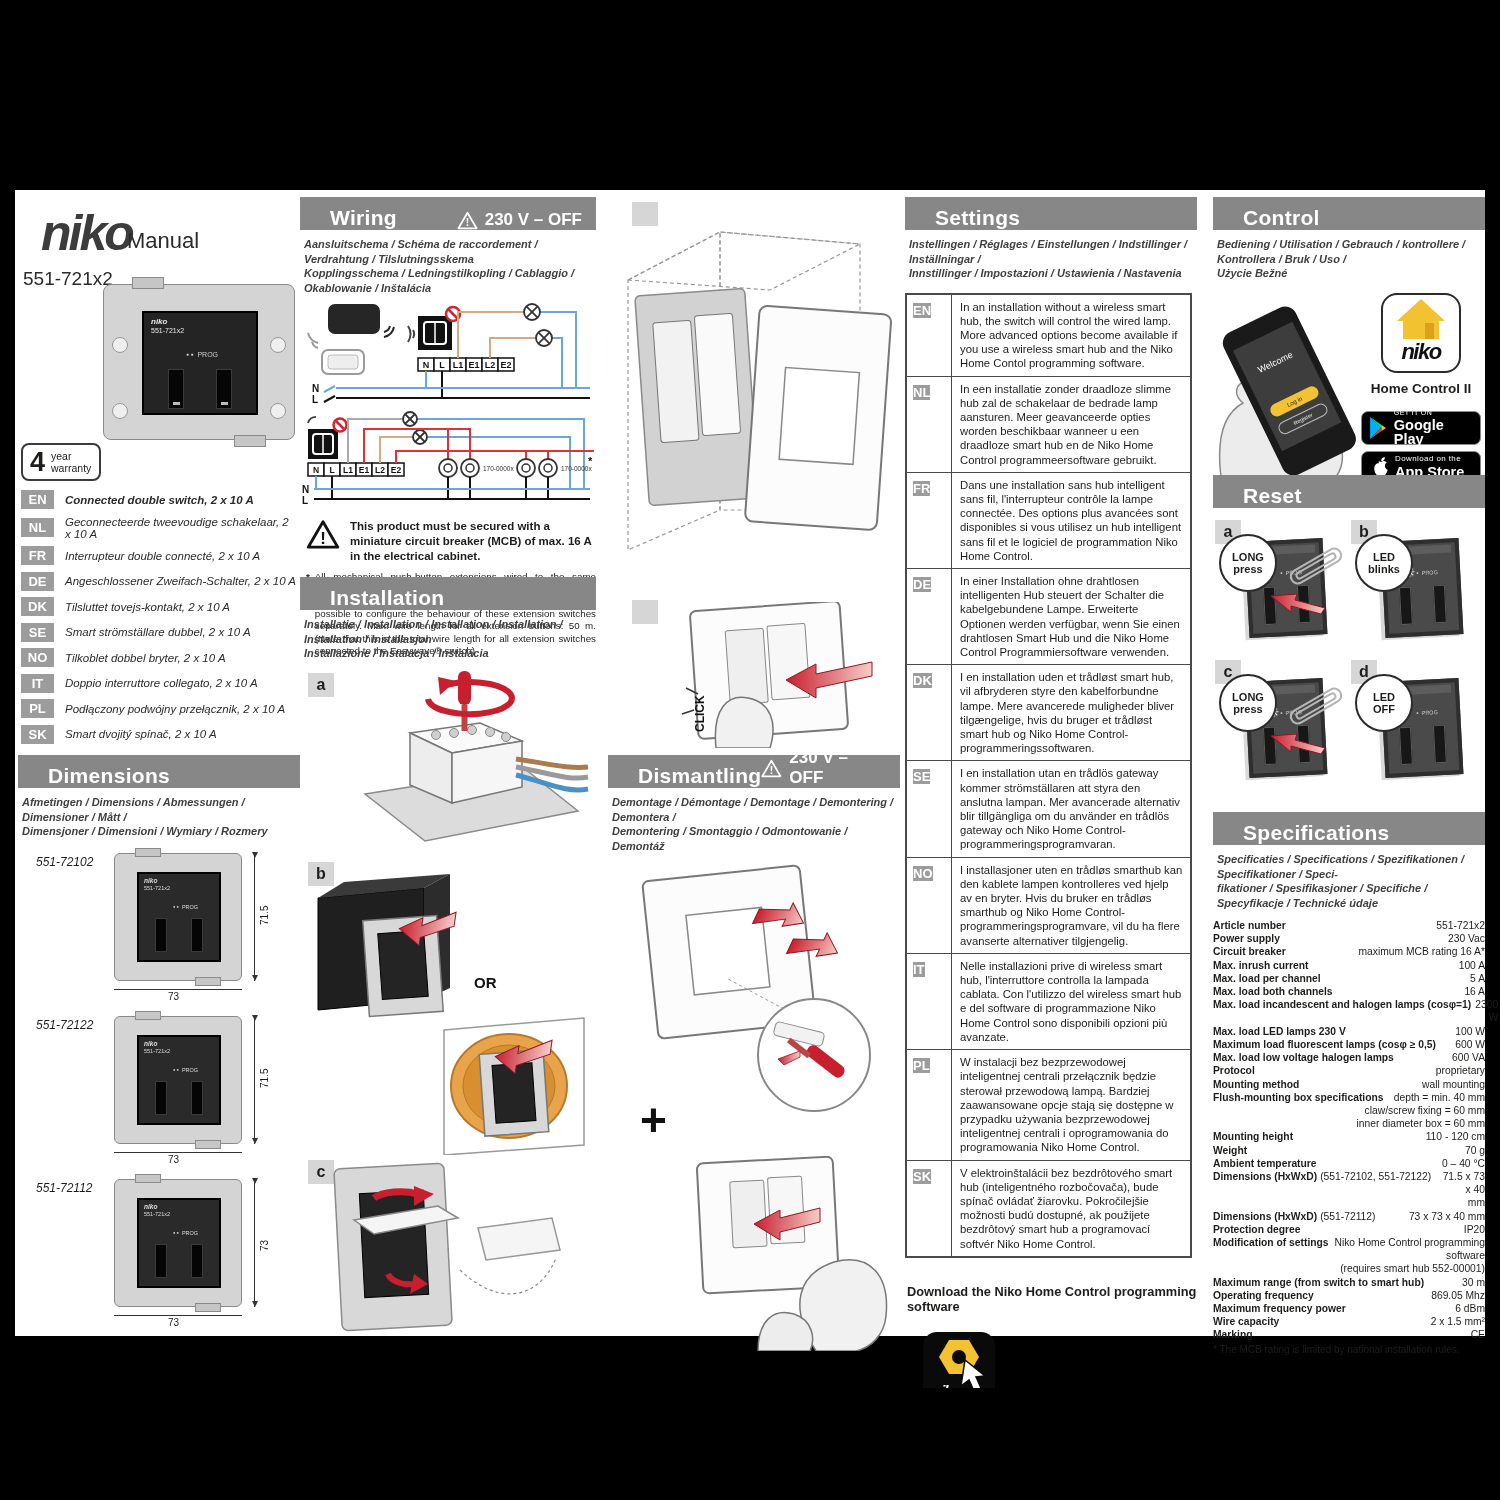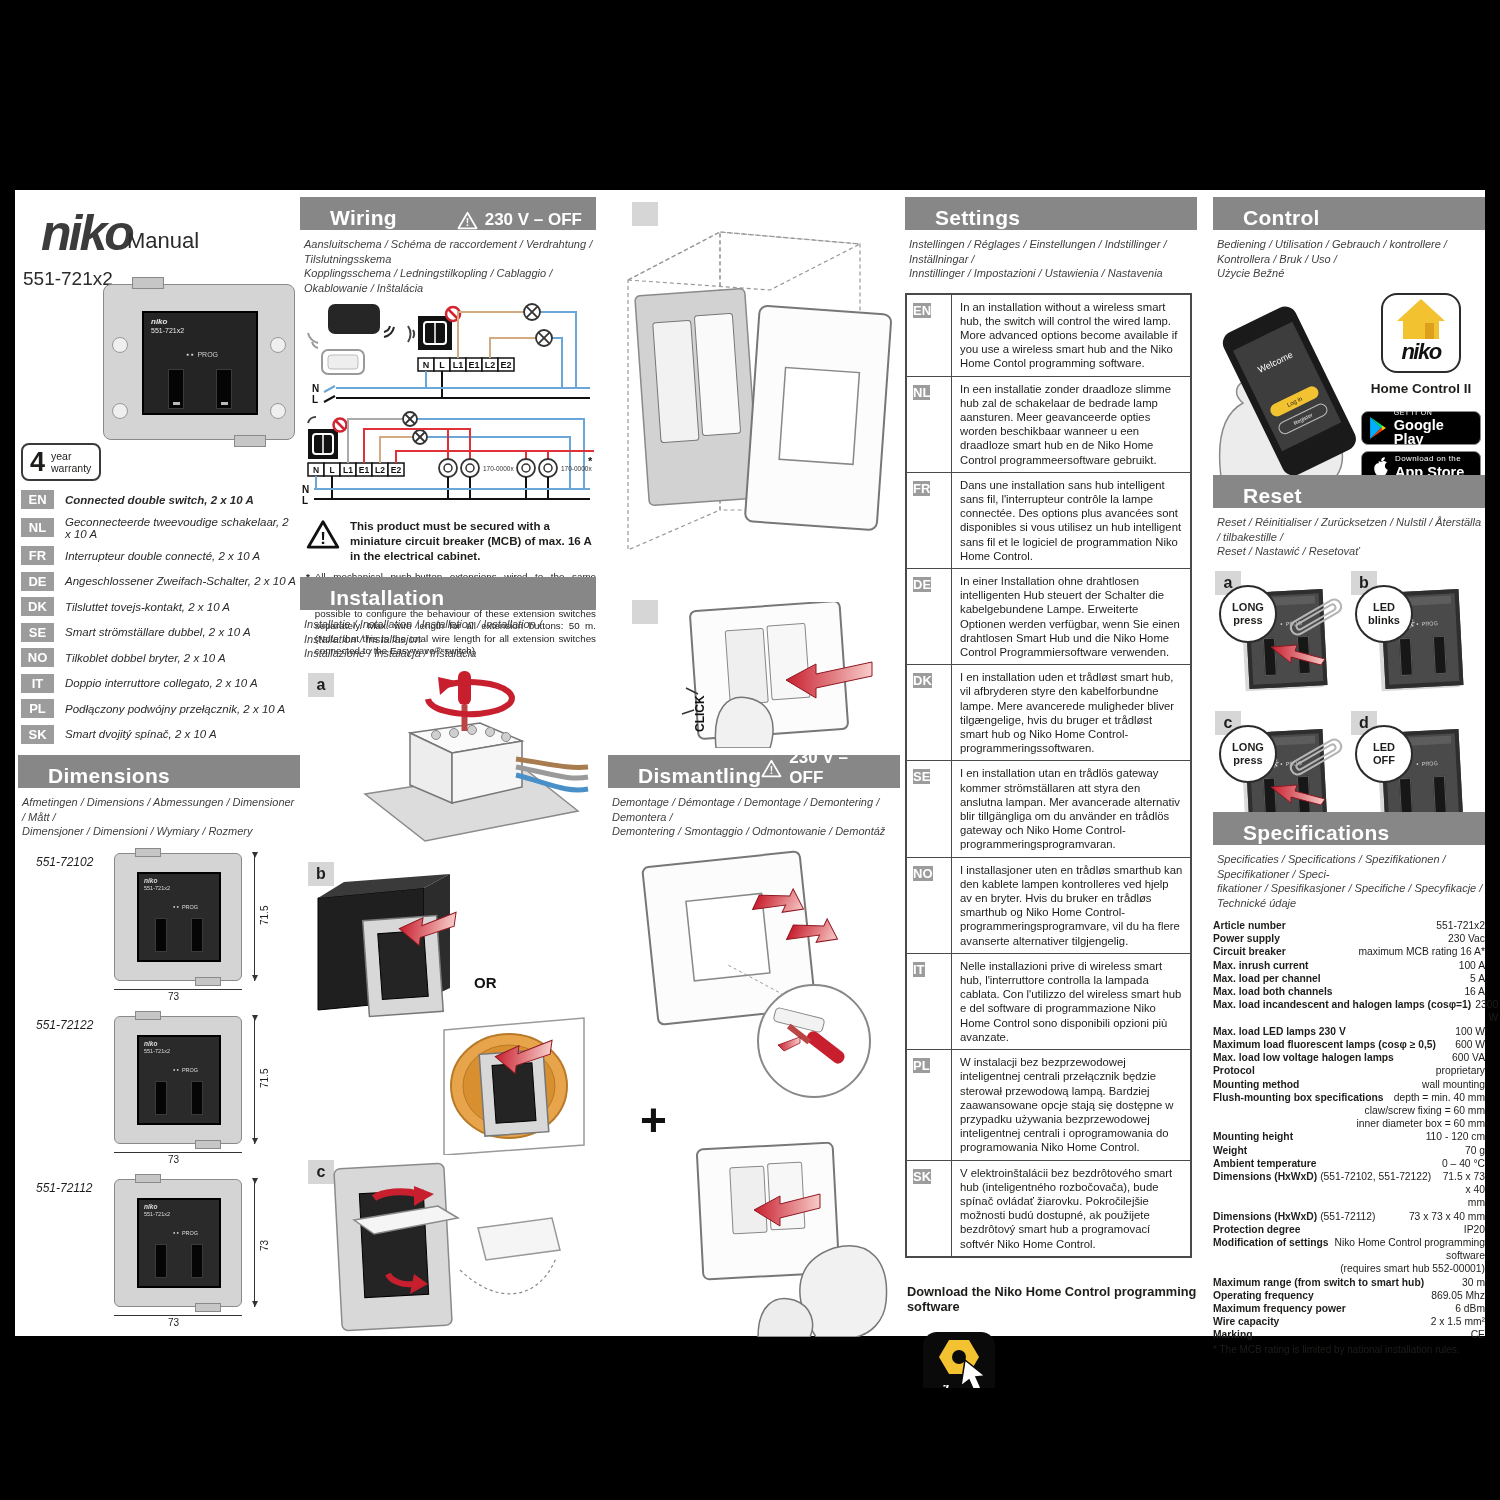"Aansluitschema / Schéma de raccordement" .subtitle { font-weight: none -> bold }
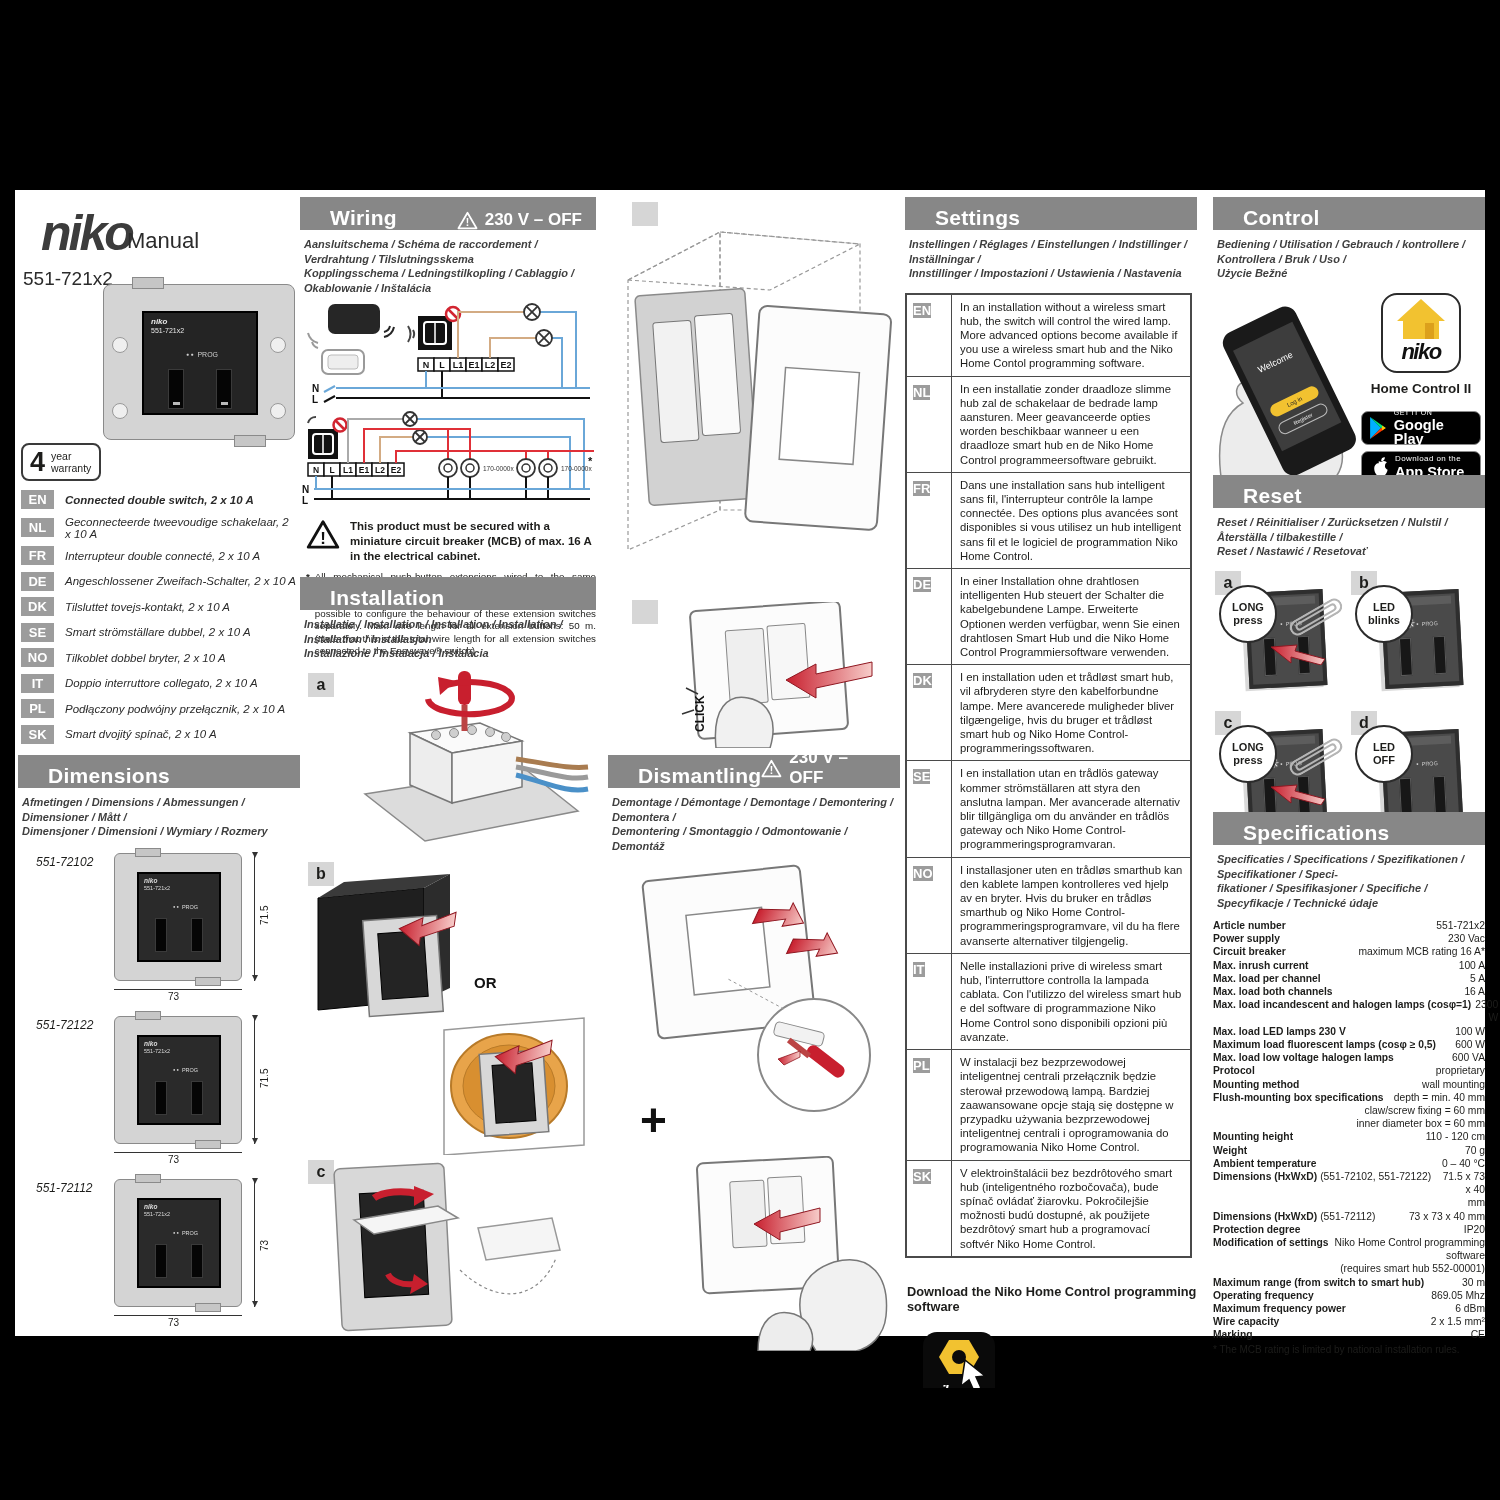"Reset / Réinitialiser / Zurücksetzen" div.subtitle { html: <div>Reset / Réinitialiser / Zurücksetzen / Nulstil / Återställa / tilbakestille / Reset / Nastawić / Resetovať</div> -> none }
